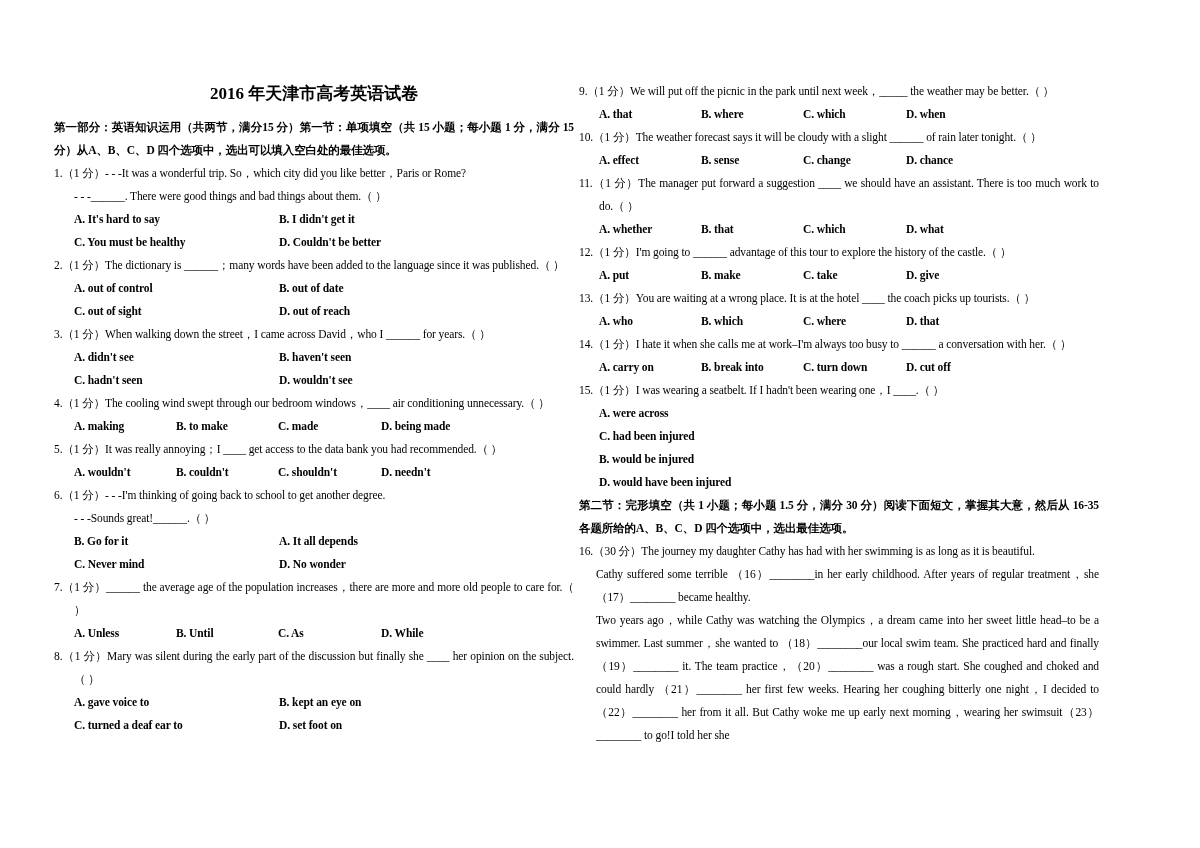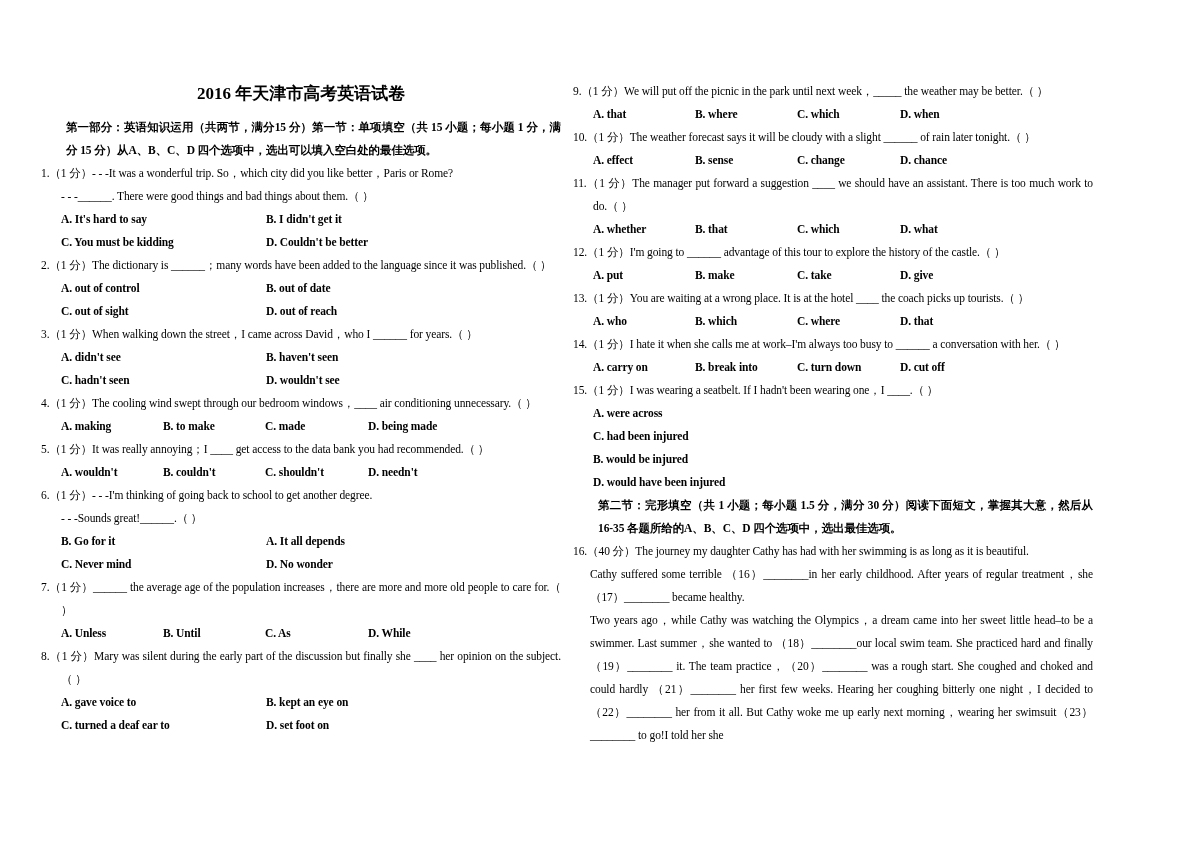"2016 年天津市高考英语试卷" .page { gap: 12px -> 5px; padding: 80px 70px 0 41px -> 80px 70px 0 54px }
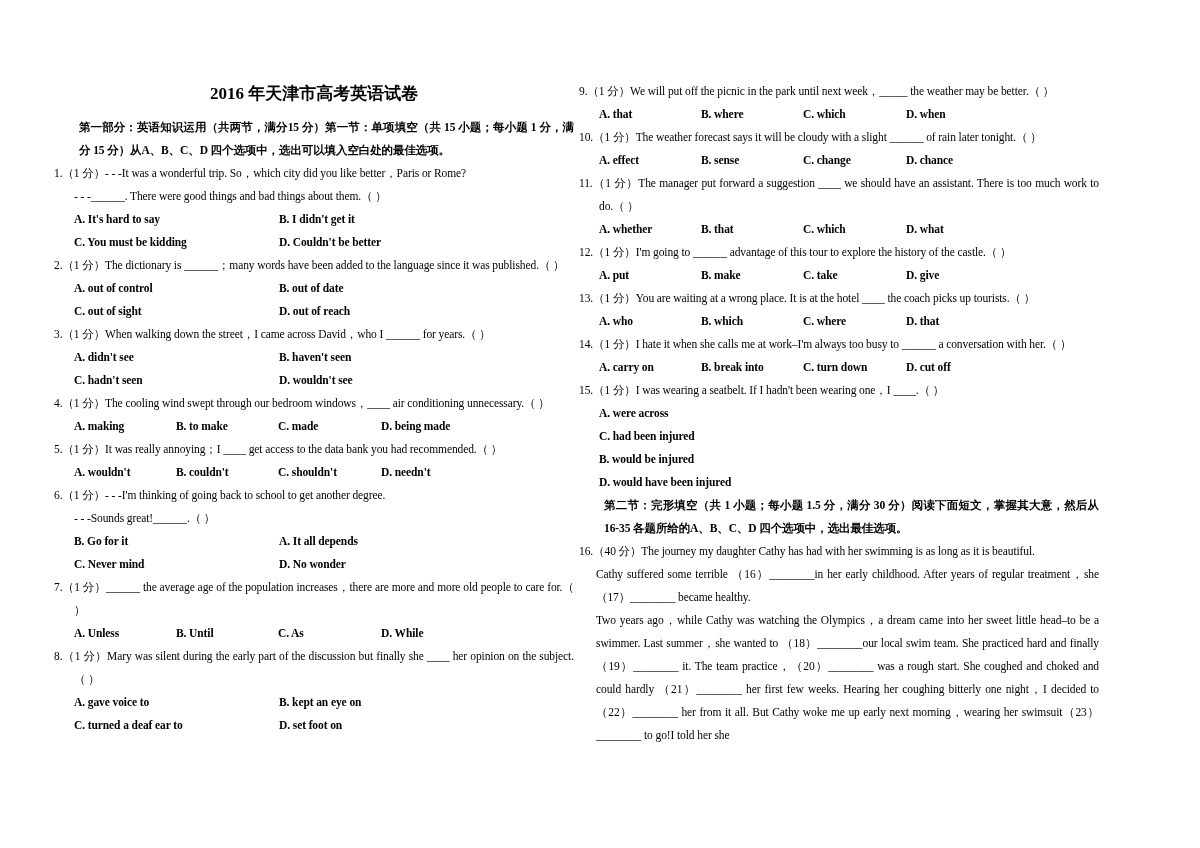"第一部分：英语知识运用（共两节，满分15 分）第一节：单项填空（共 15" .section-intro { margin-left: 25px -> none }
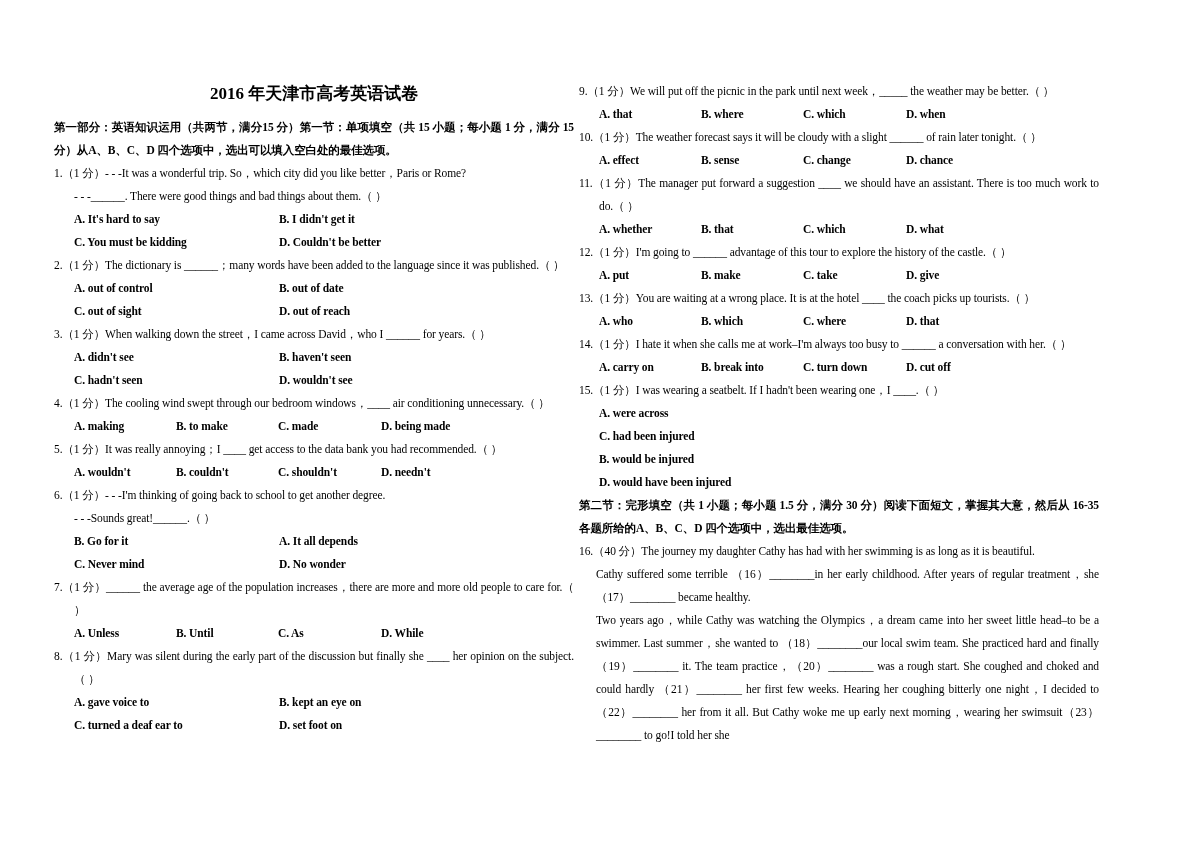"C. You must be kidding" span.opt { text: kidding -> healthy }
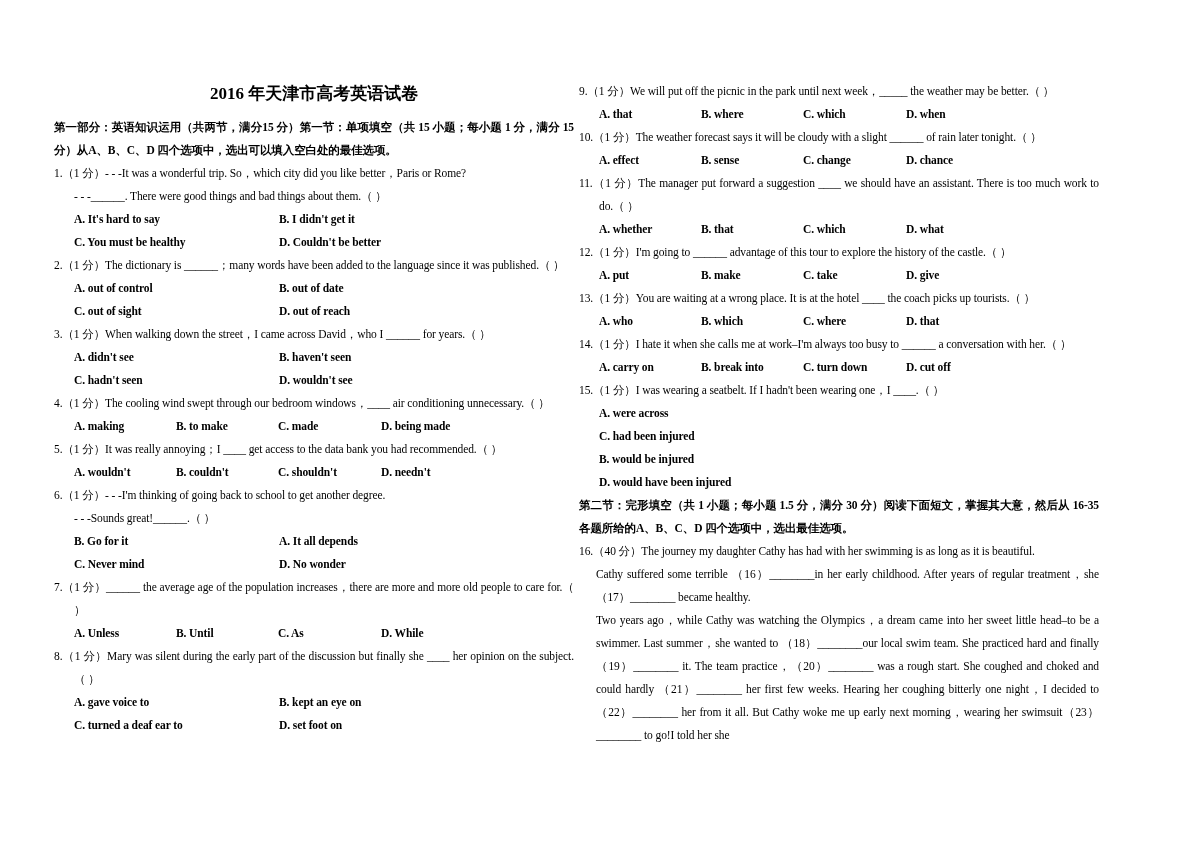"16.（40 分）The journey my daughter" div.cloze-para { text: 40 -> 30 }
